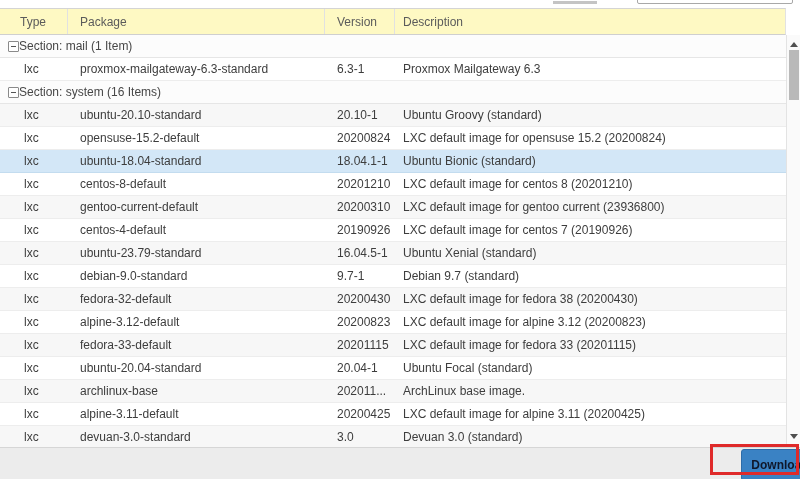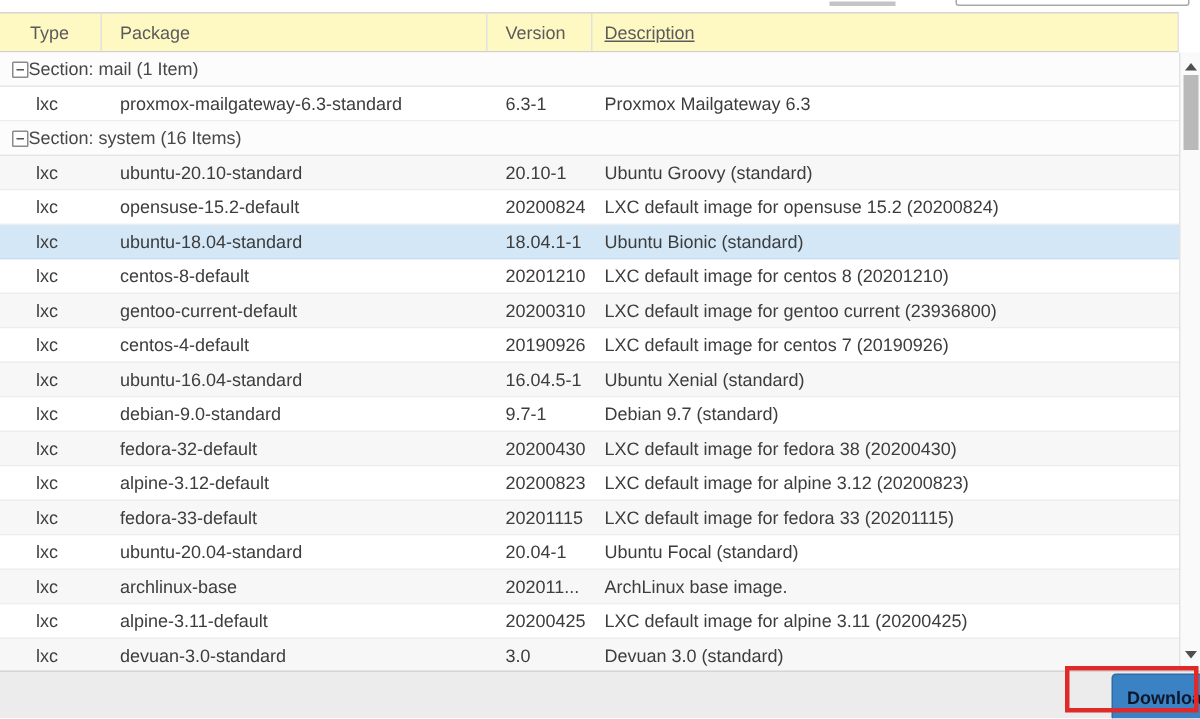"Description" .w-desc { text-decoration: underline -> none }
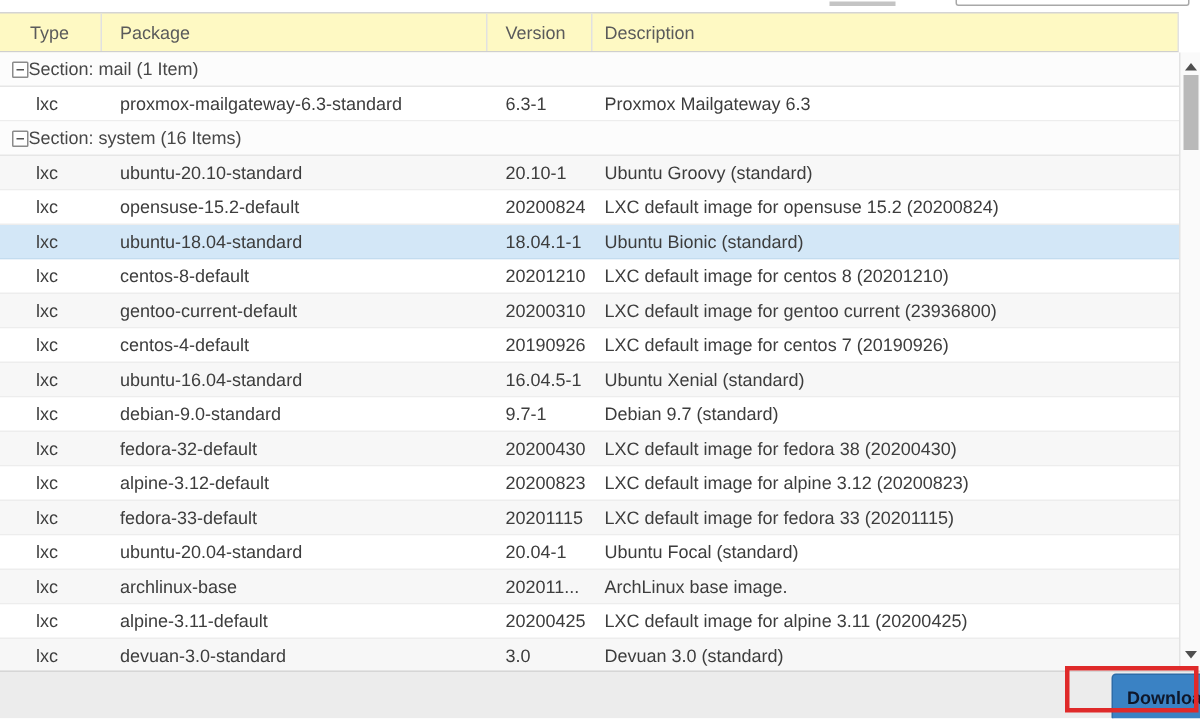"ubuntu-16.04-standard" div.cell { text: ubuntu-16.04-standard -> ubuntu-23.79-standard }
